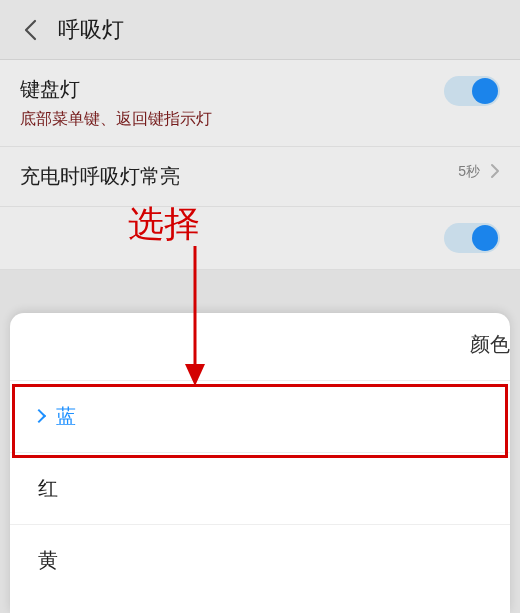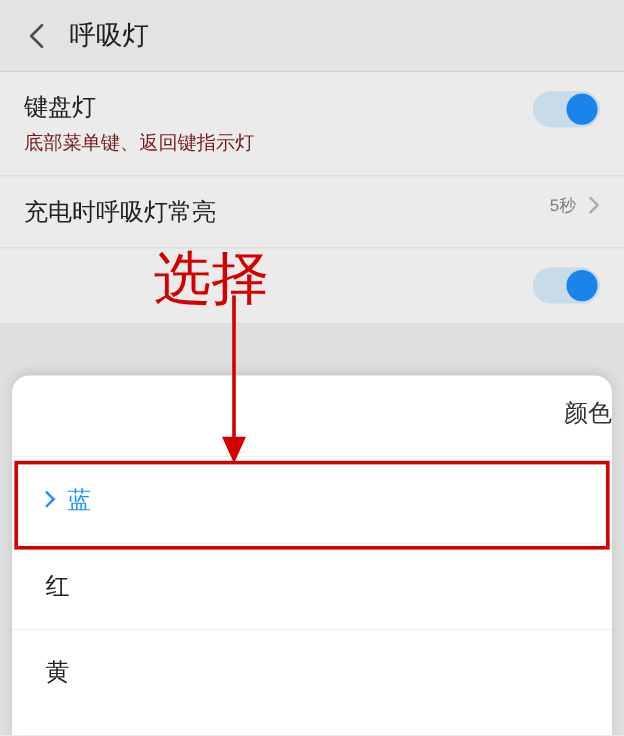"选择" .annot-text { font-size: 48px -> 36px }
